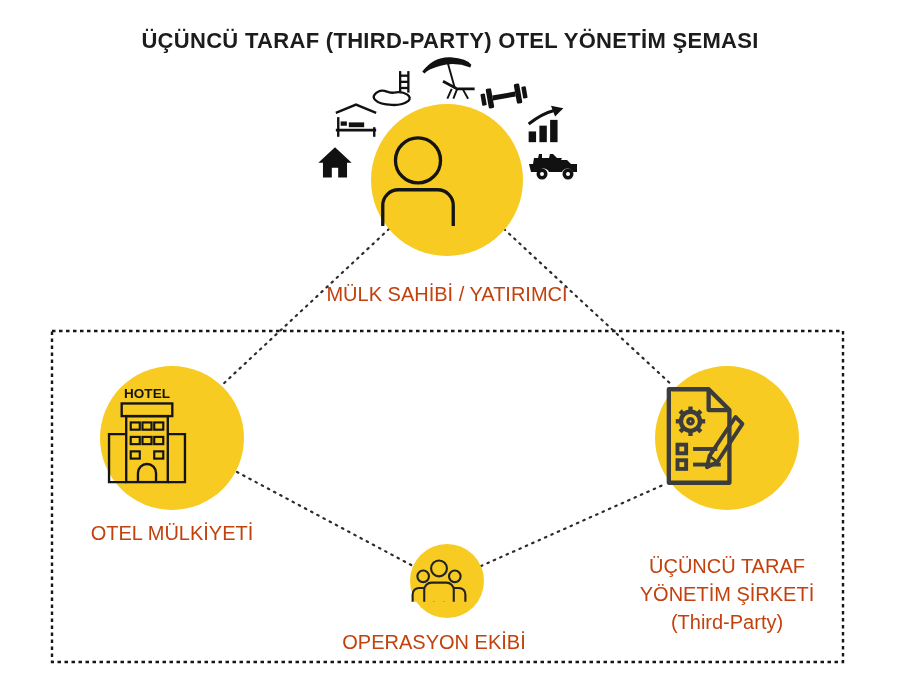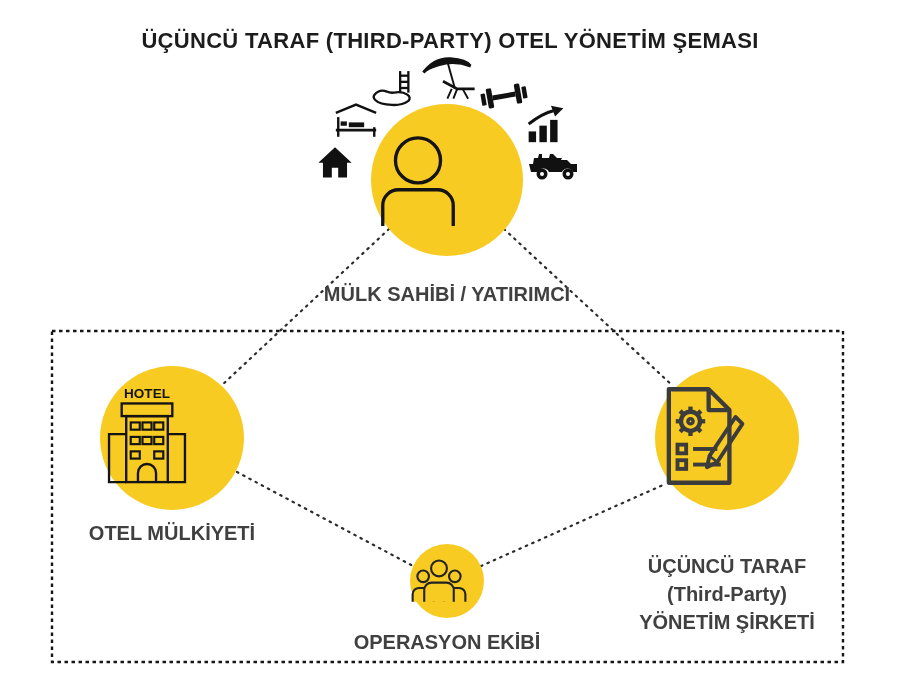"MÜLK SAHİBİ / YATIRIMCI" .node-label { color: #404040 -> #c2410c; font-weight: bold -> normal }
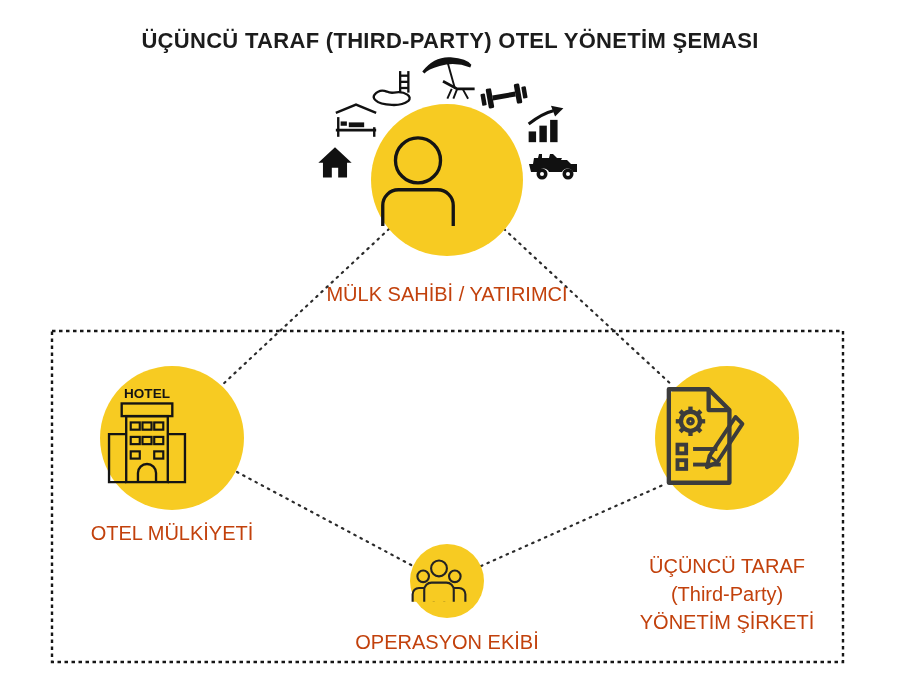"(Third-Party)" div { order: before "YÖNETİM ŞİRKETİ" -> after "YÖNETİM ŞİRKETİ" }
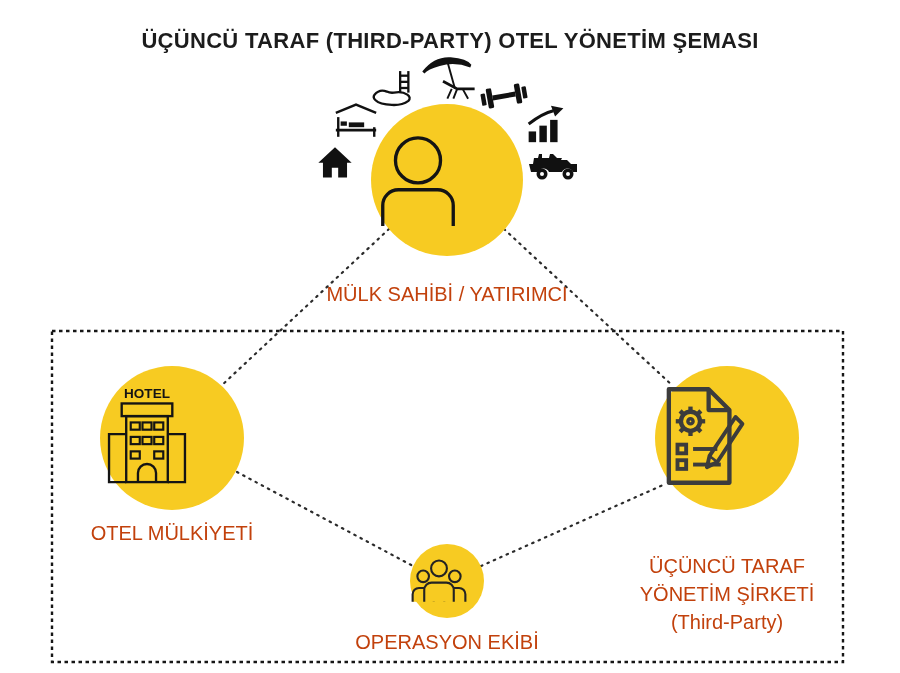"OPERASYON EKİBİ" .label-team { left: 327px -> 314px }
